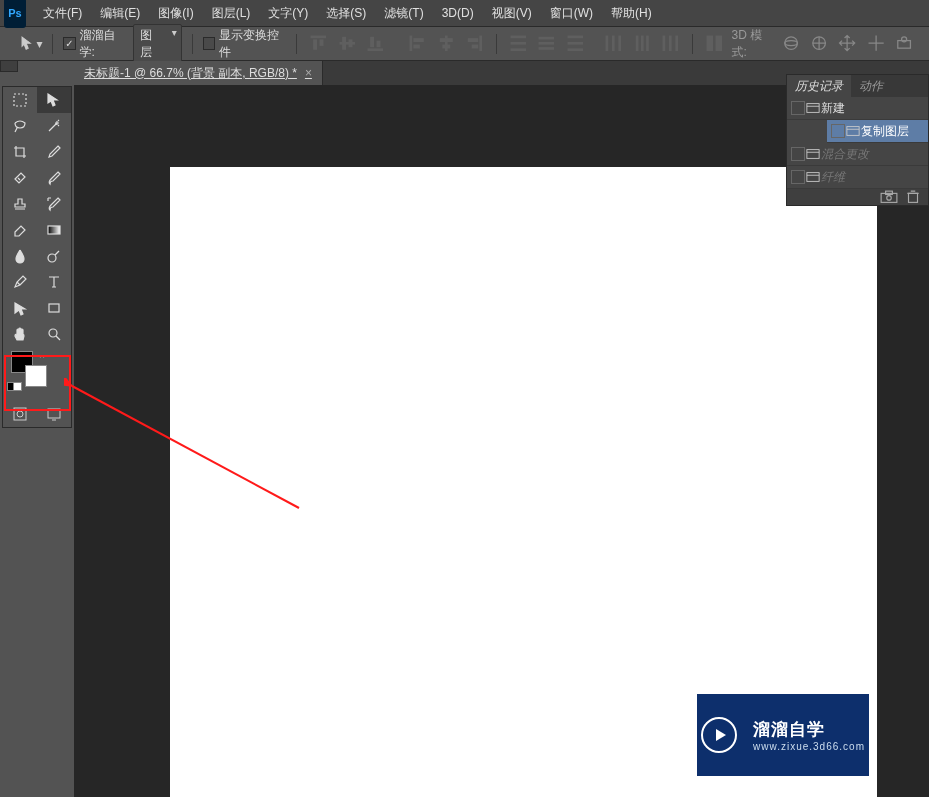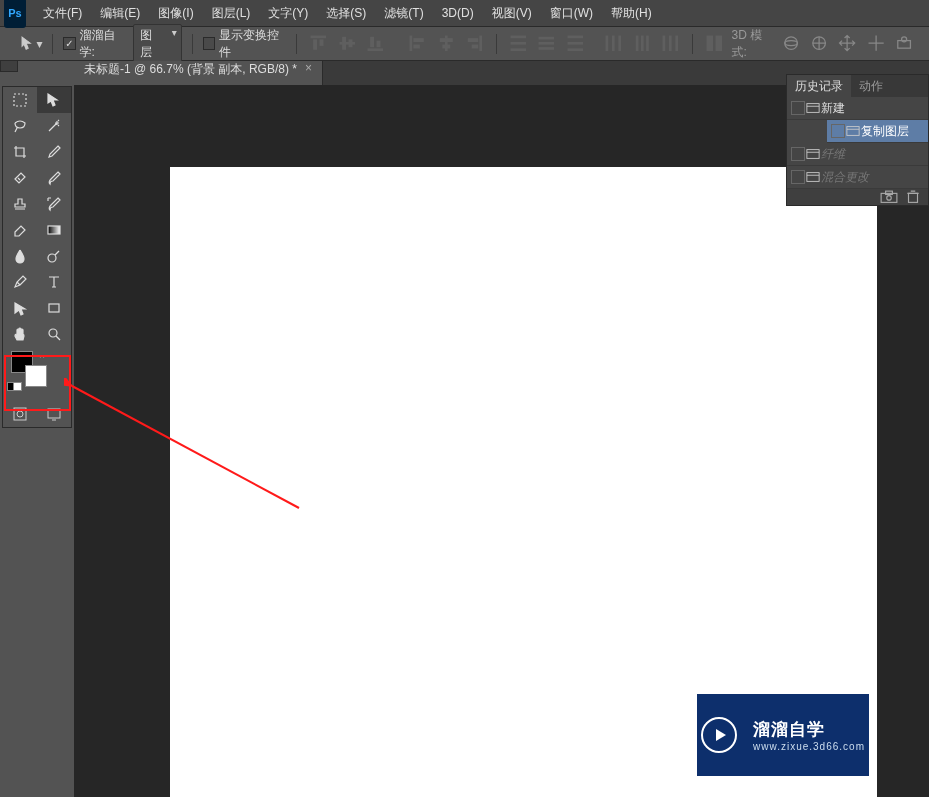"未标题-1 @ 66.7% (背景 副本," .doc-tab { align-items: flex-start -> center; text-decoration: none -> underline }
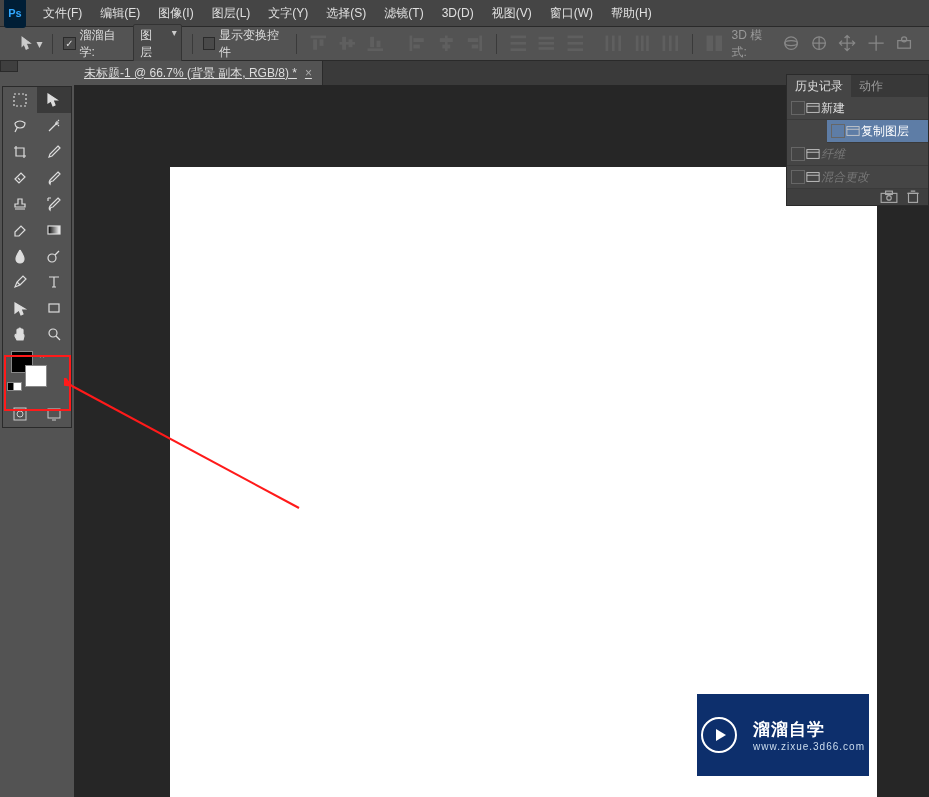"历史记录" .panel-tab { font-style: none -> italic }
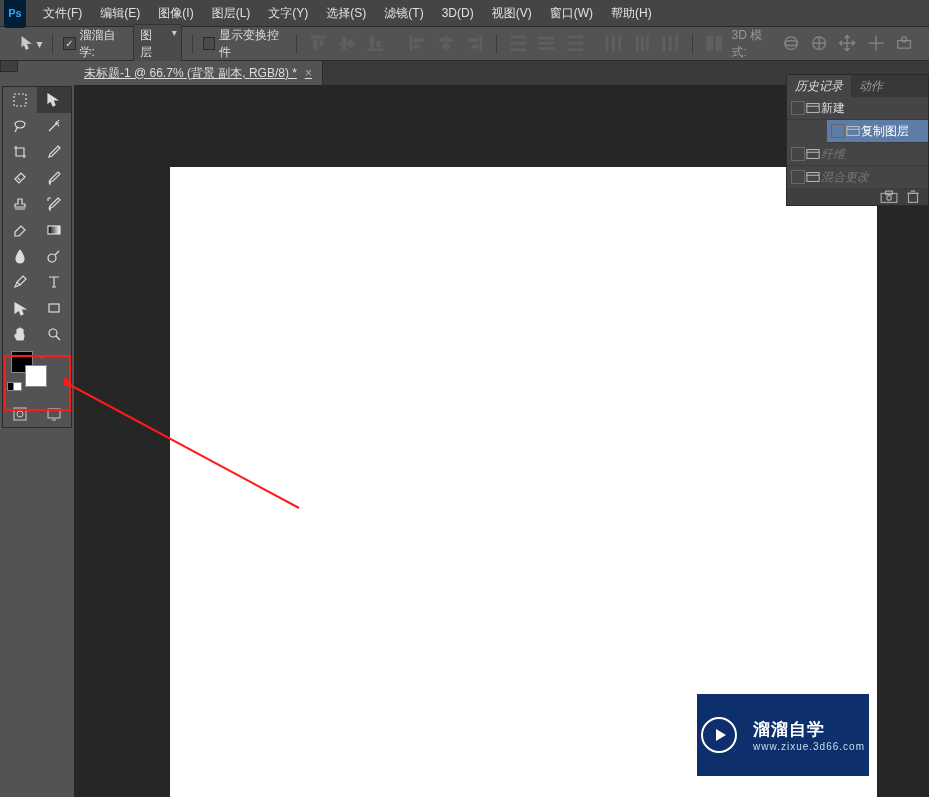"纤维" div.hist-item { order: before "混合更改" -> after "混合更改" }
